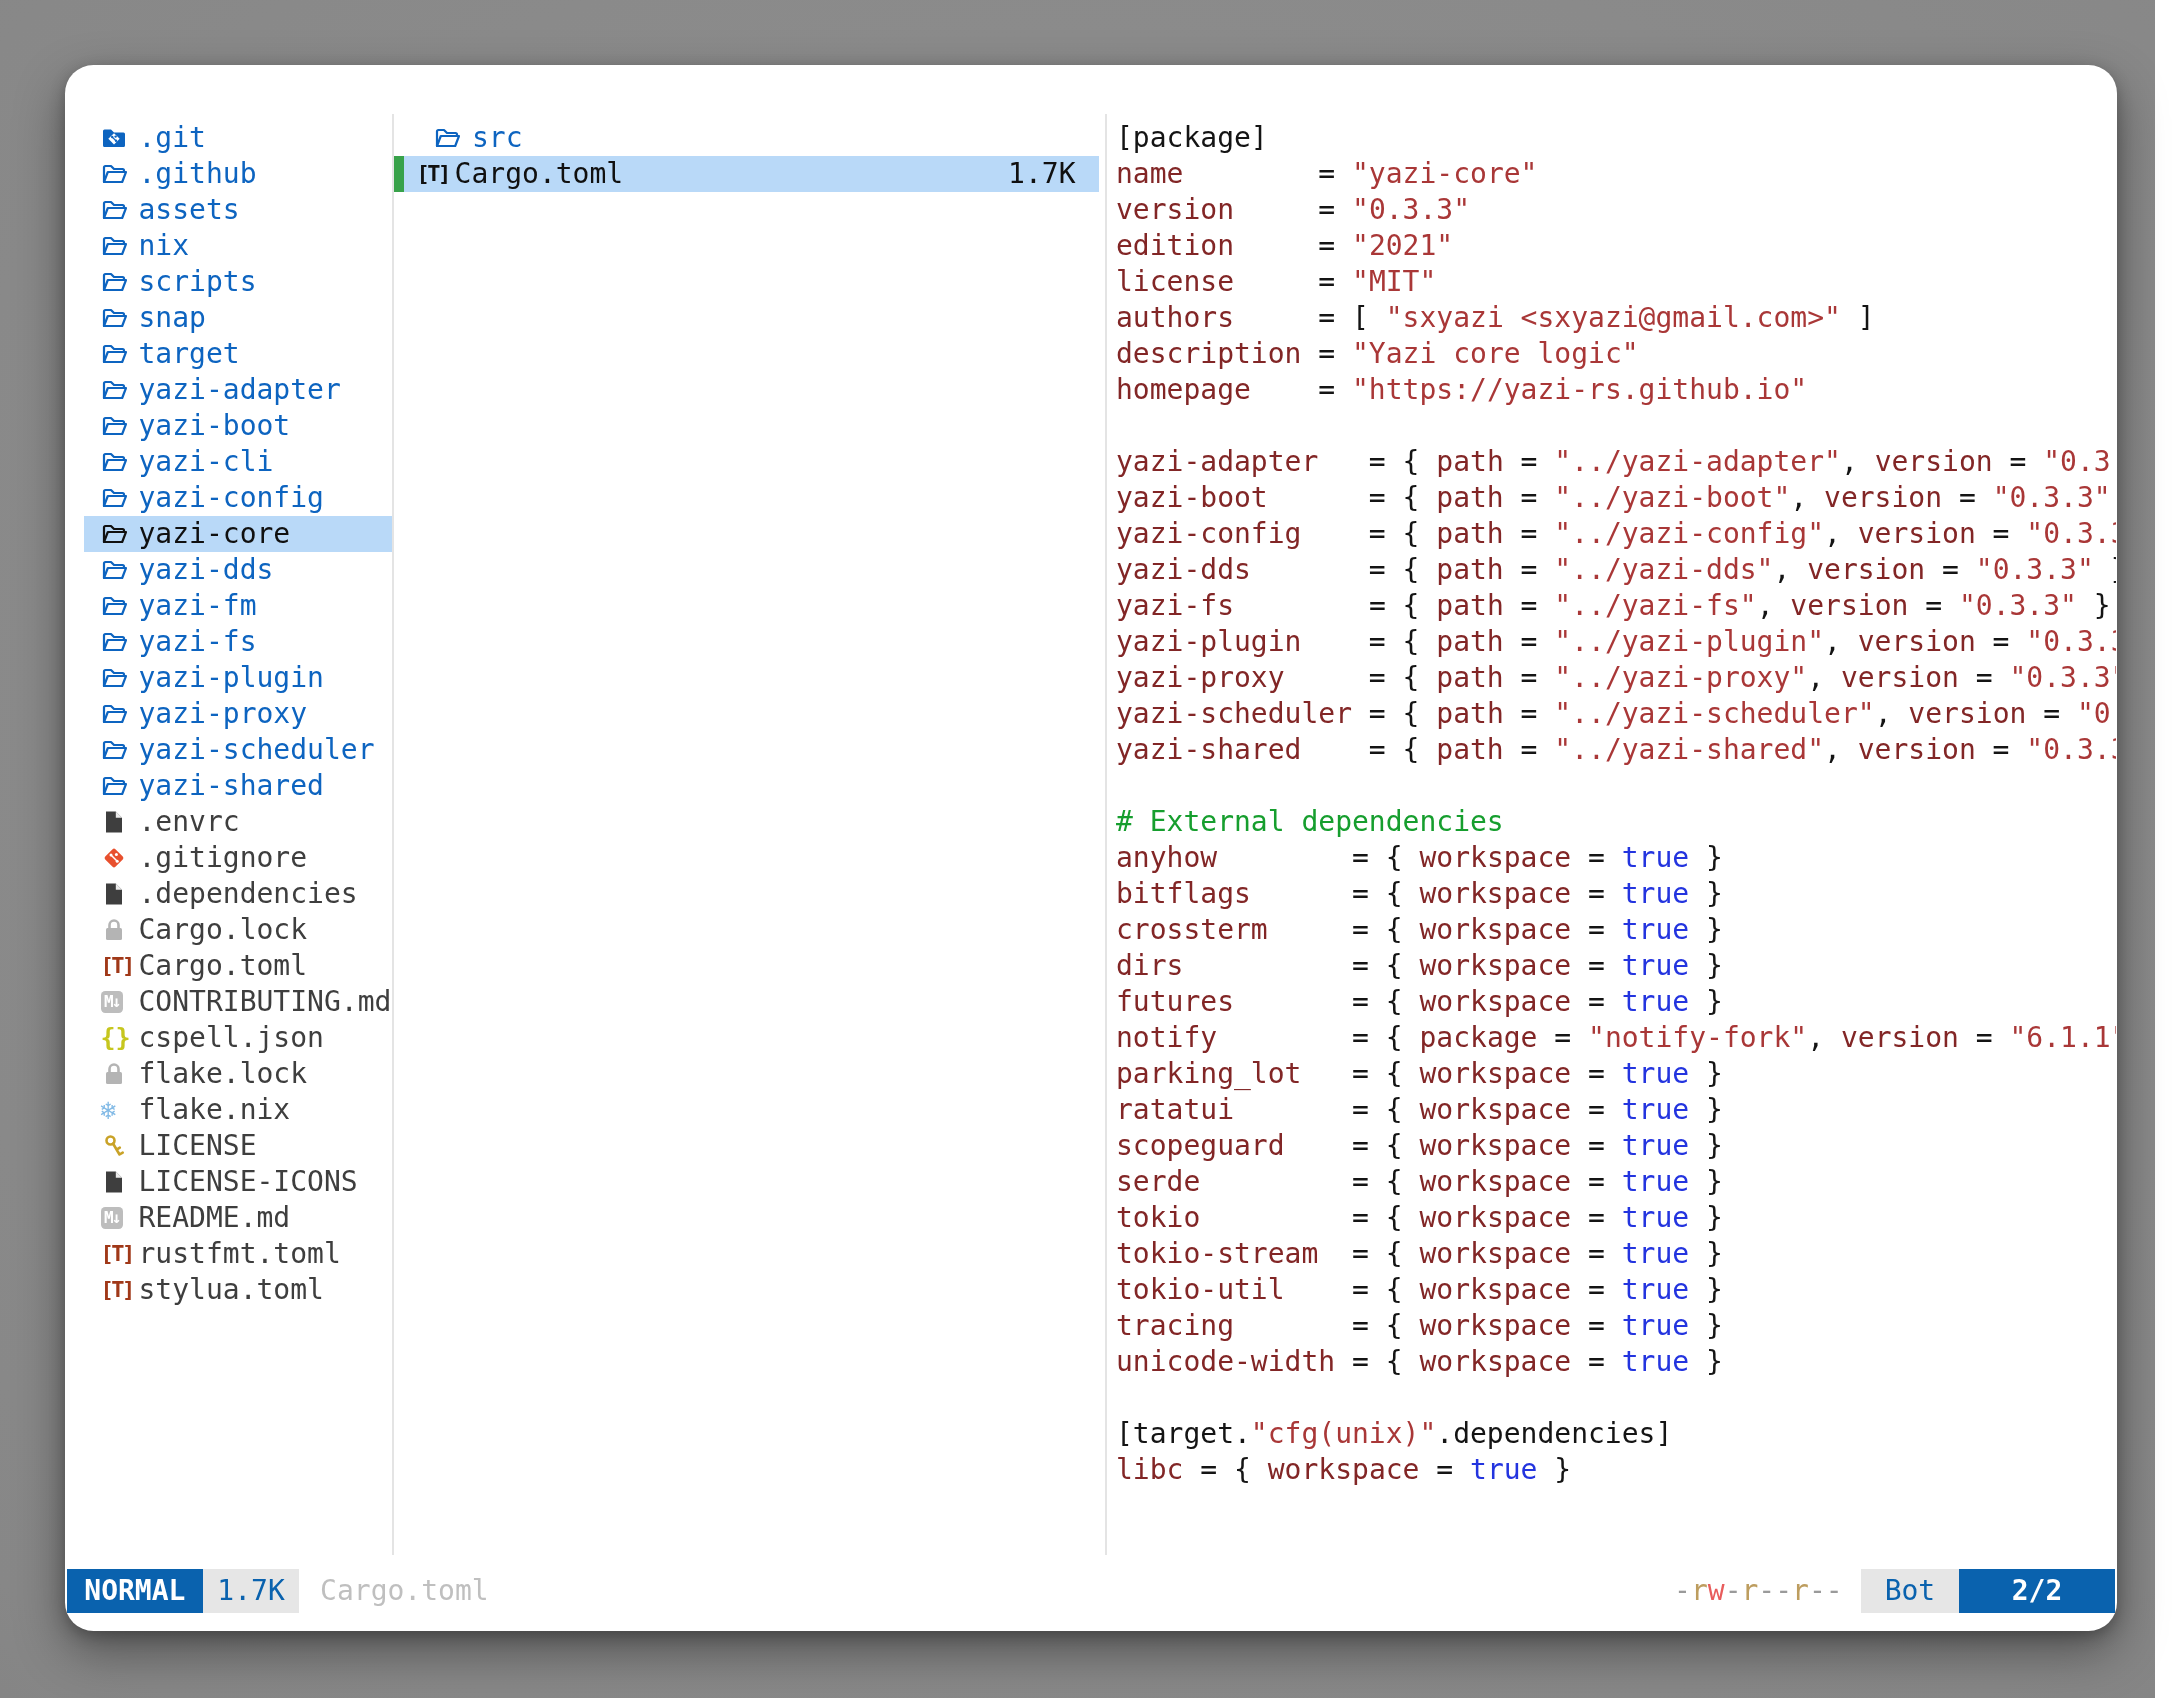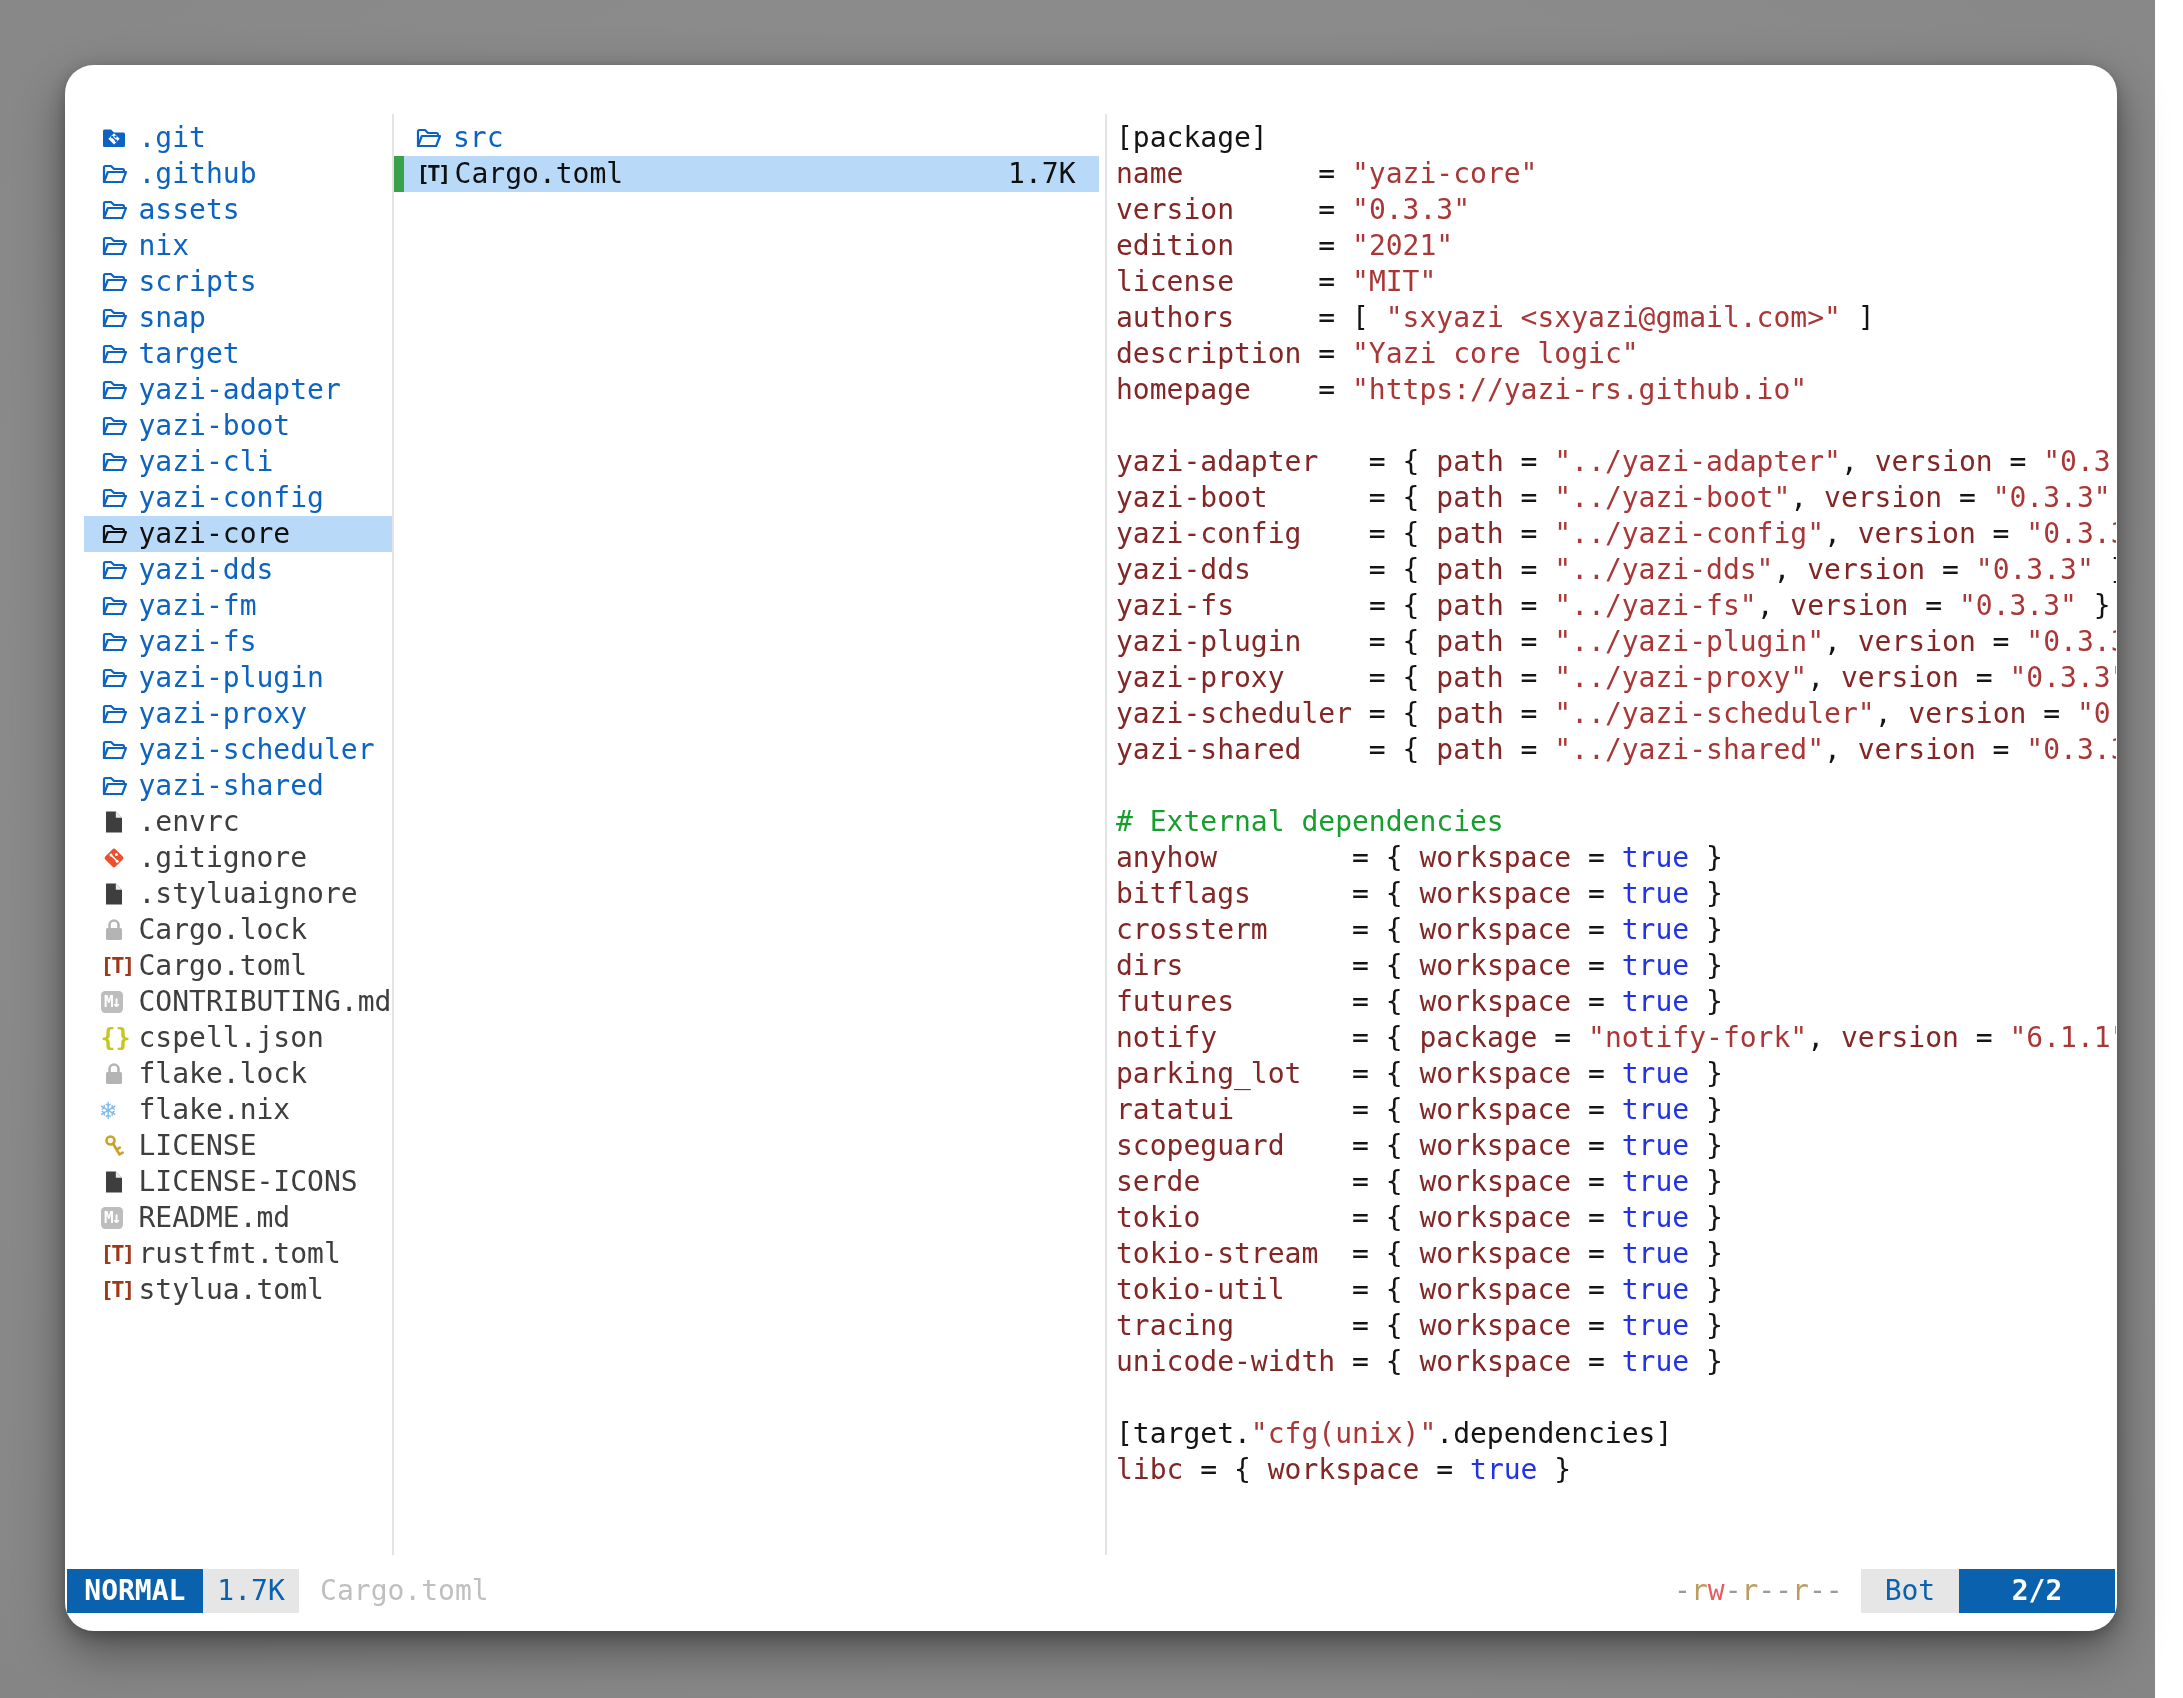"src" #midpane .row { padding-left: 21px -> 40px }
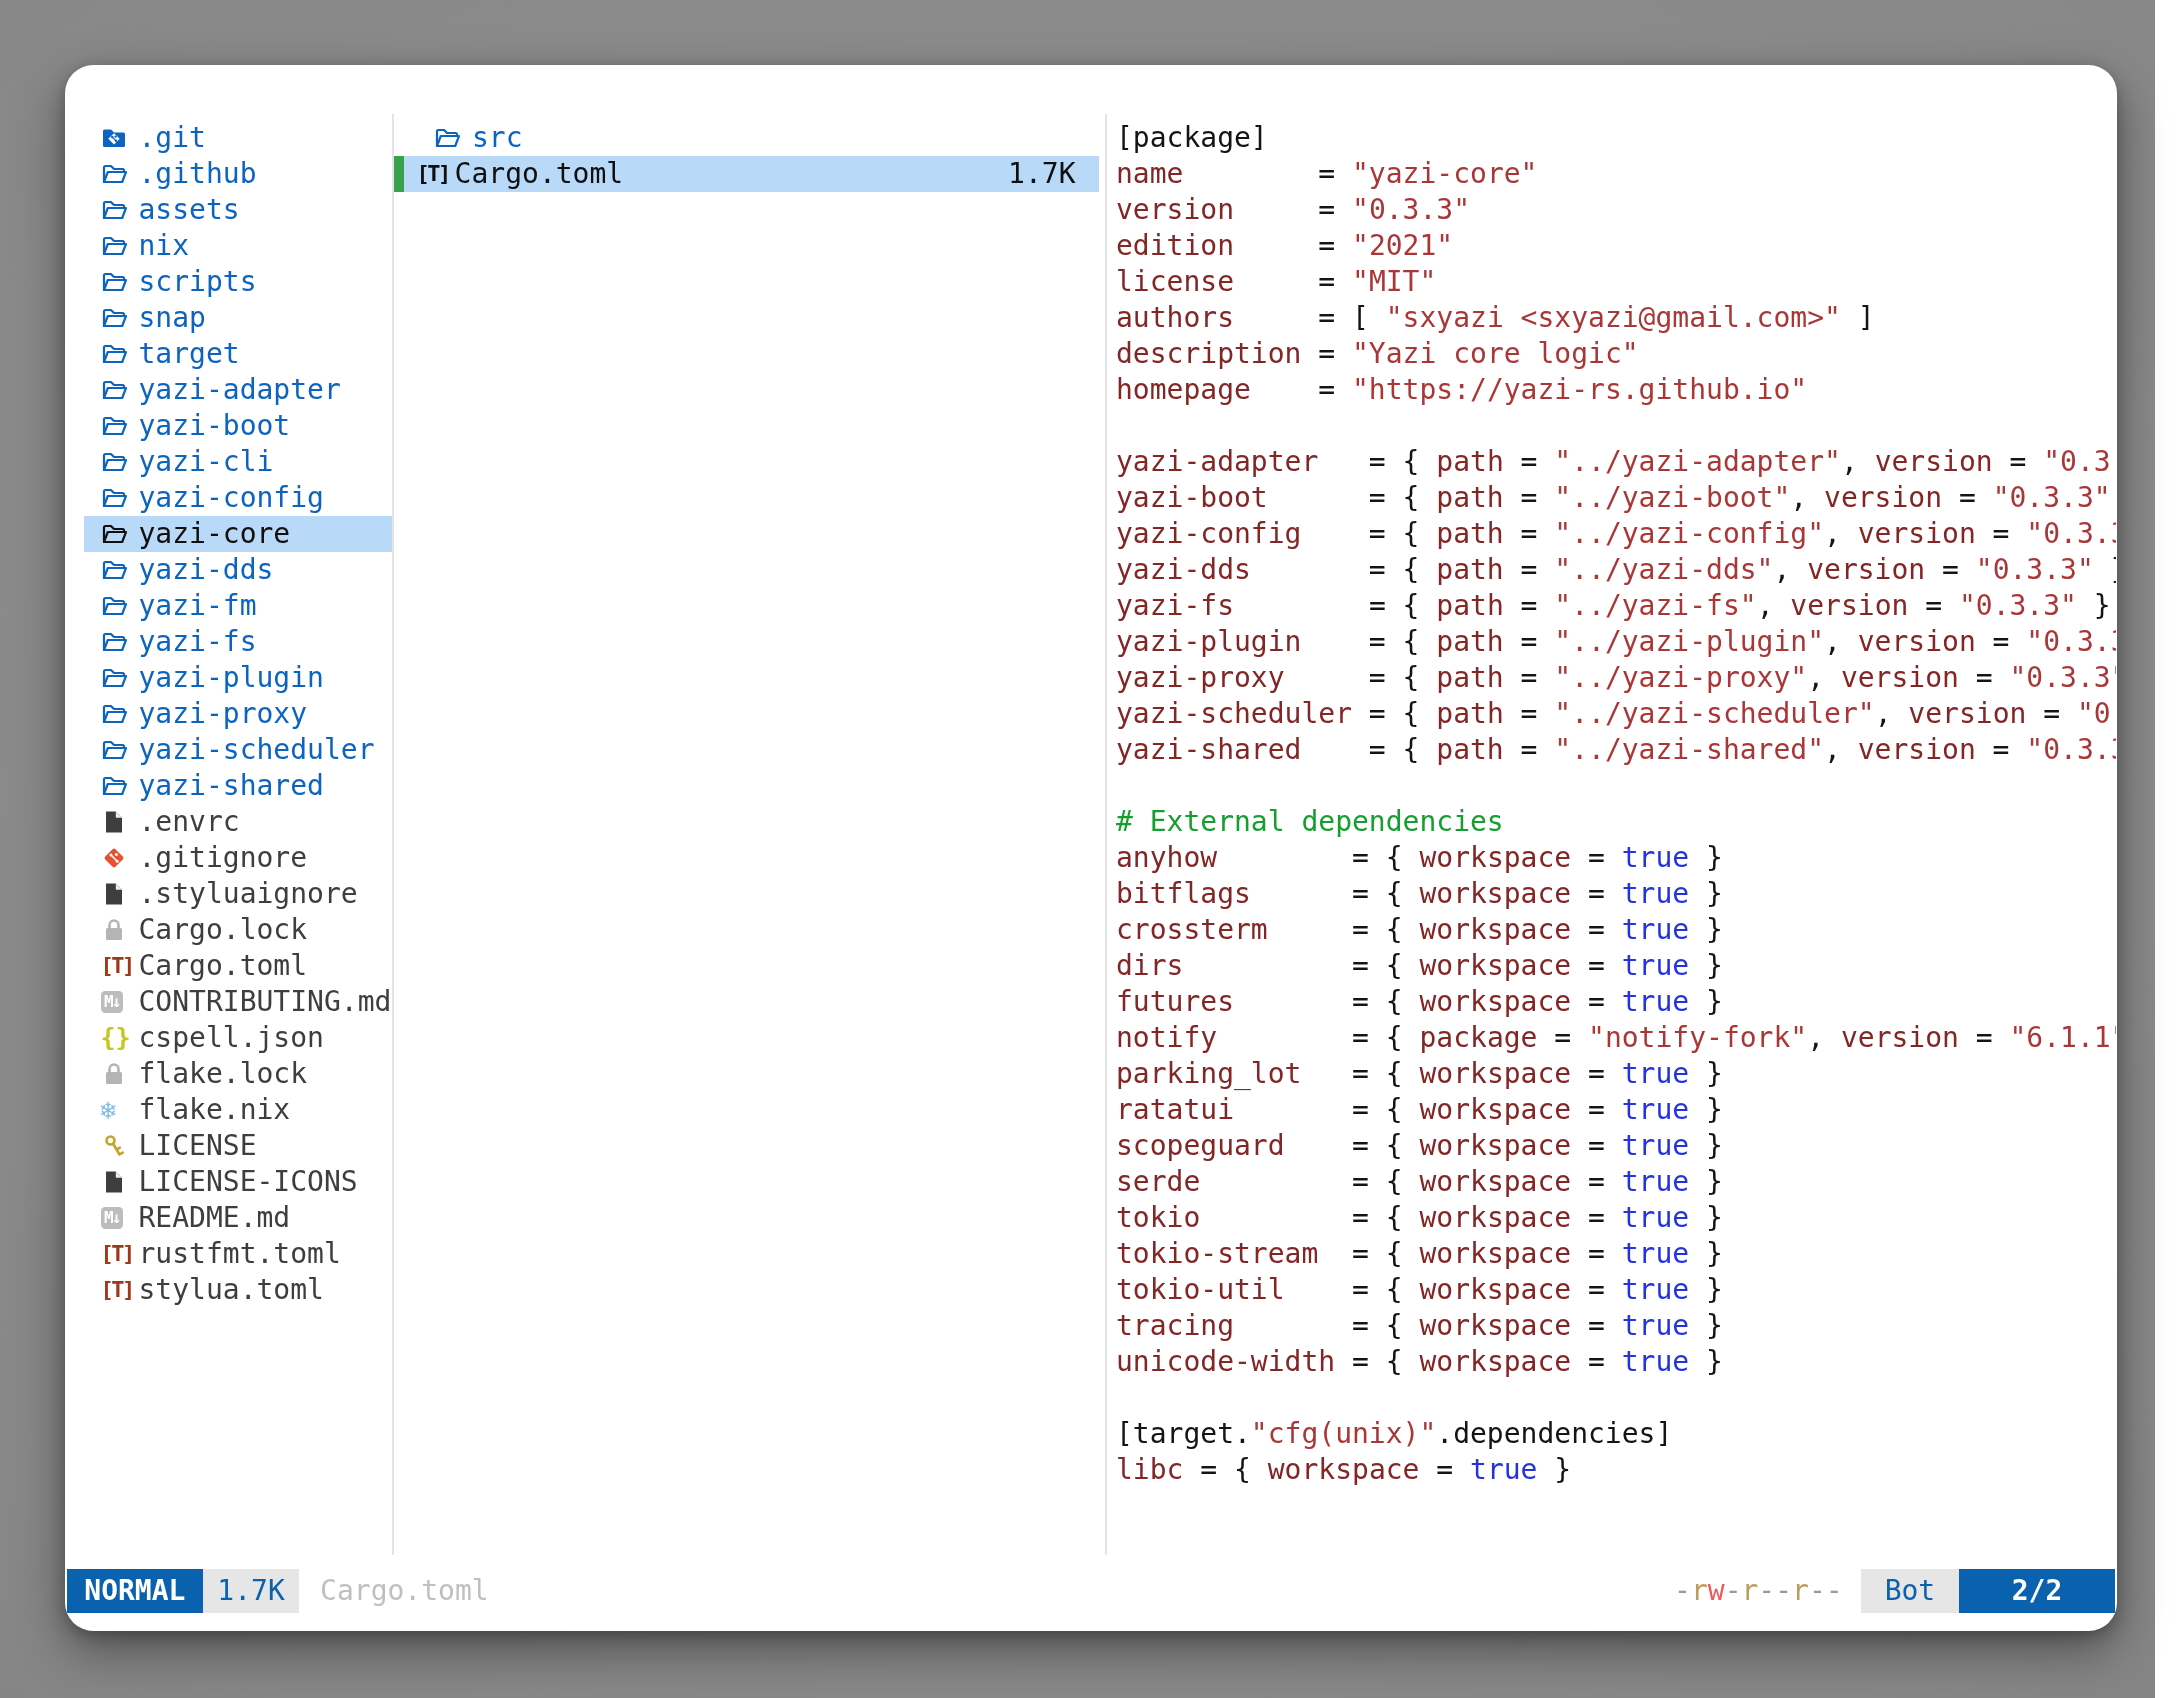".styluaignore" span.lbl { text: .styluaignore -> .dependencies }
